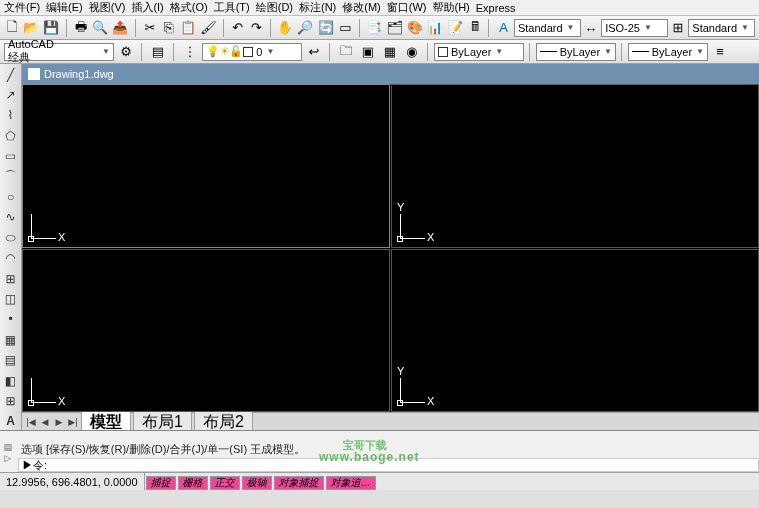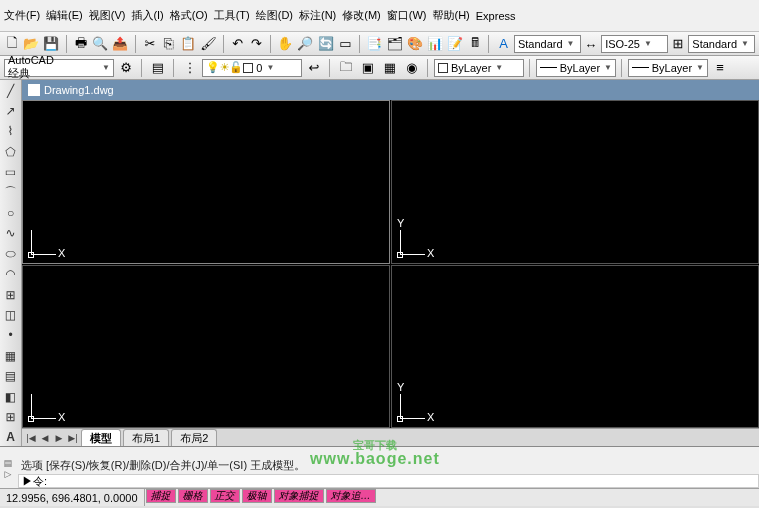"文件(F)" .menubar { height: 32px -> 16px }
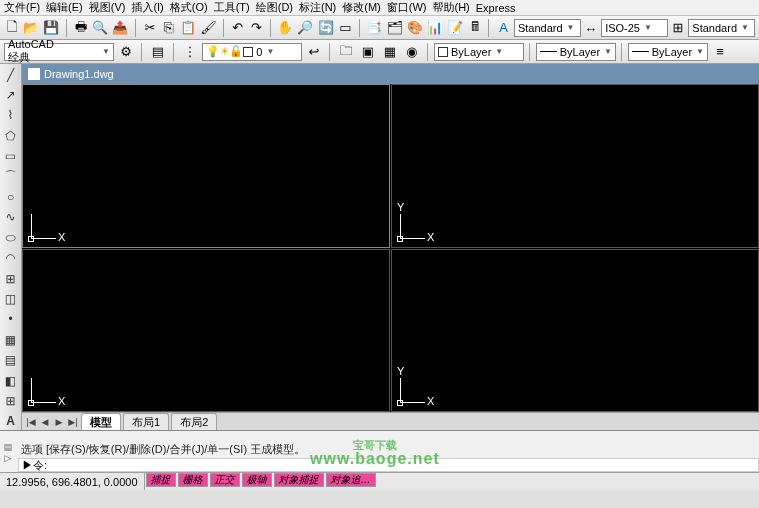"模型" .tab { font-size: 11px -> 16px }
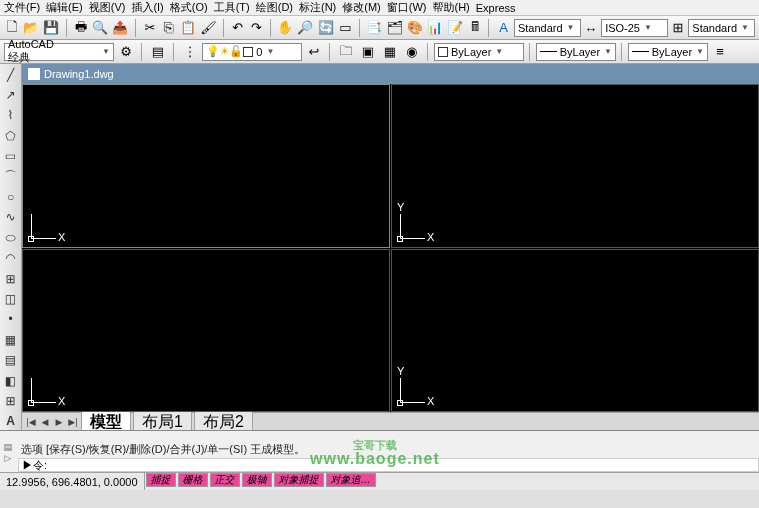"www.baoge.net" .watermark .url { font-size: 16px -> 12px; margin-left: none -> 9px }
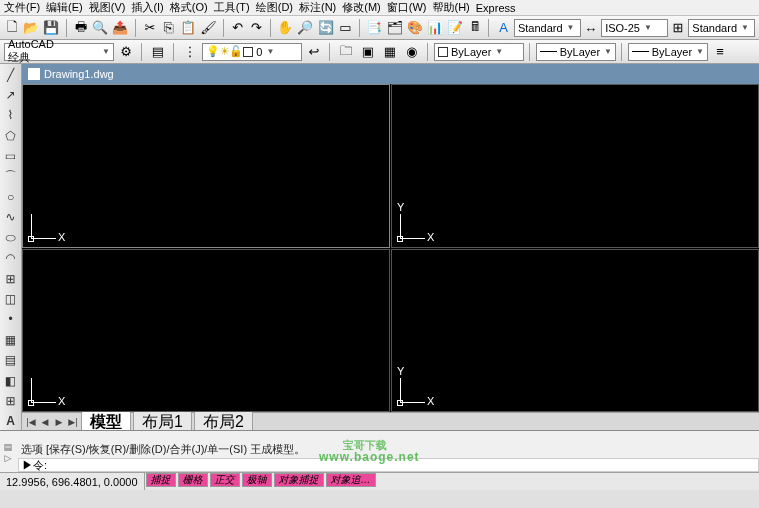"12.9956, 696.4801, 0.0000" .statusbar { align-items: flex-start -> flex-end }
